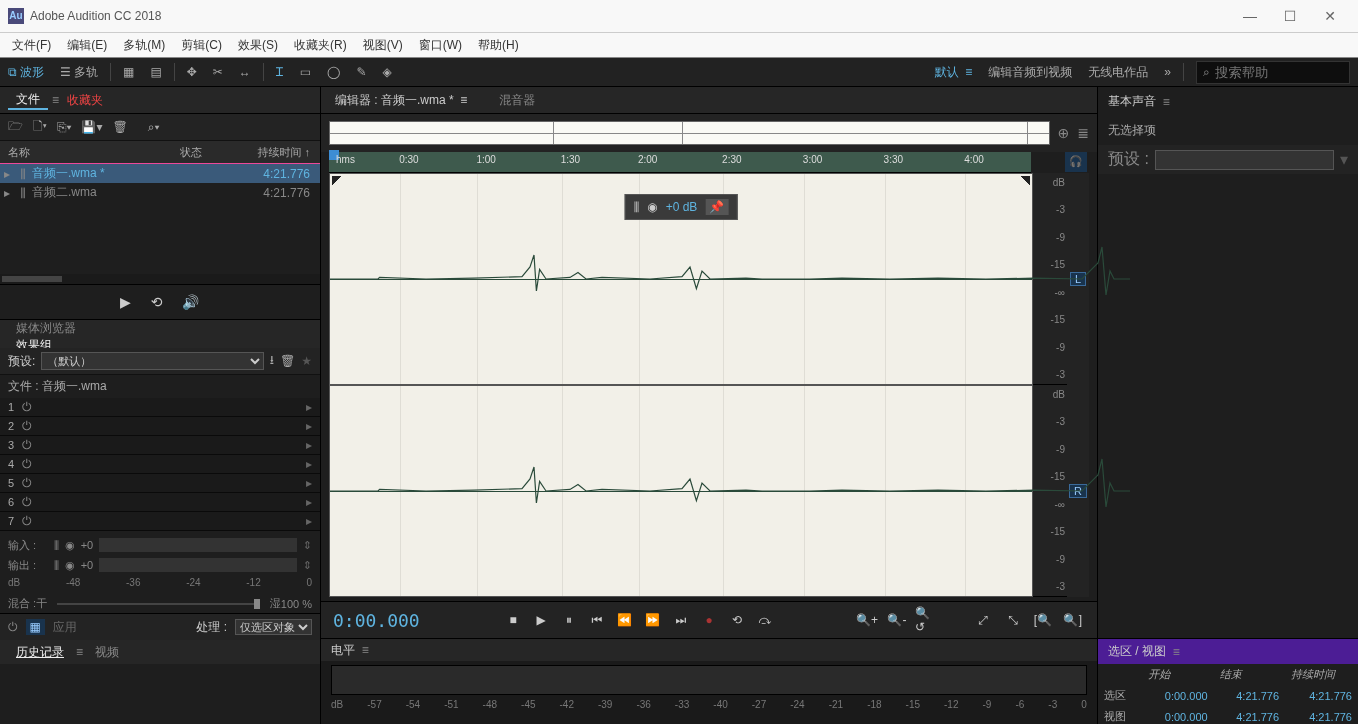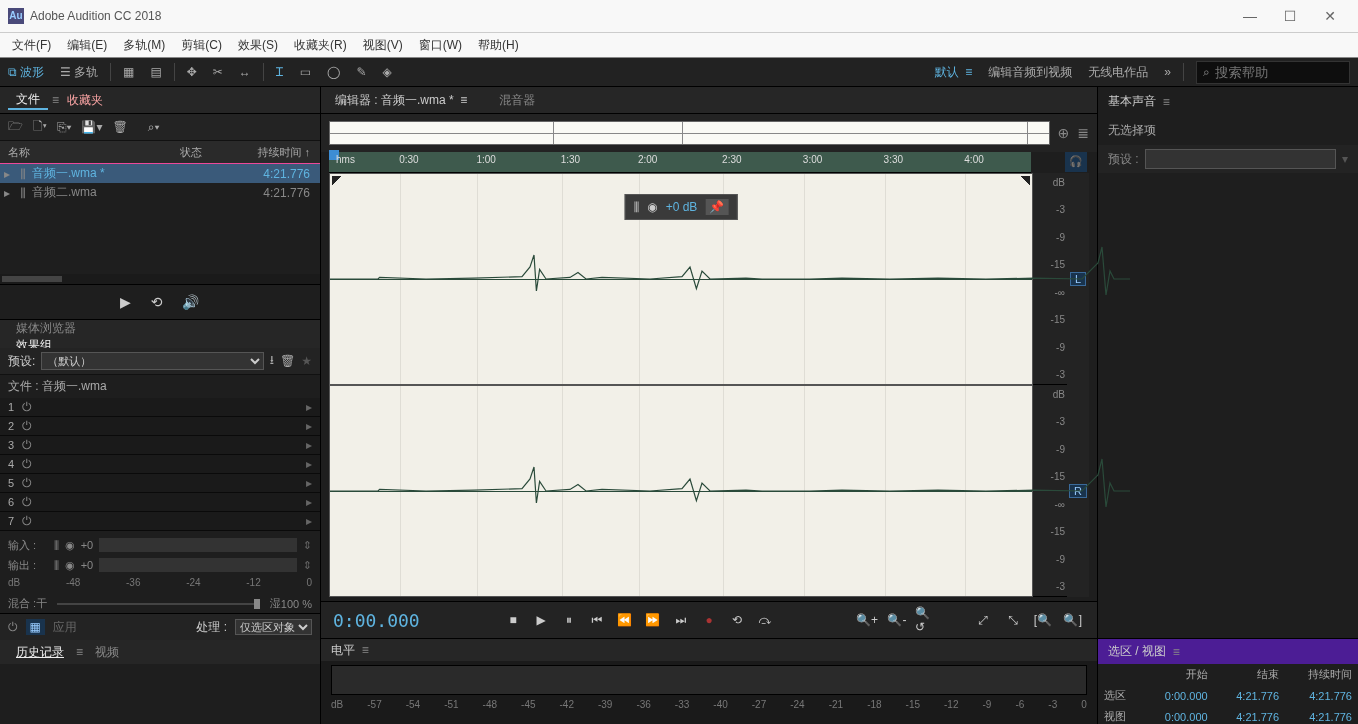"收藏夹" .panelhdr .tab { color: #fca5a5 -> #ef4444 }
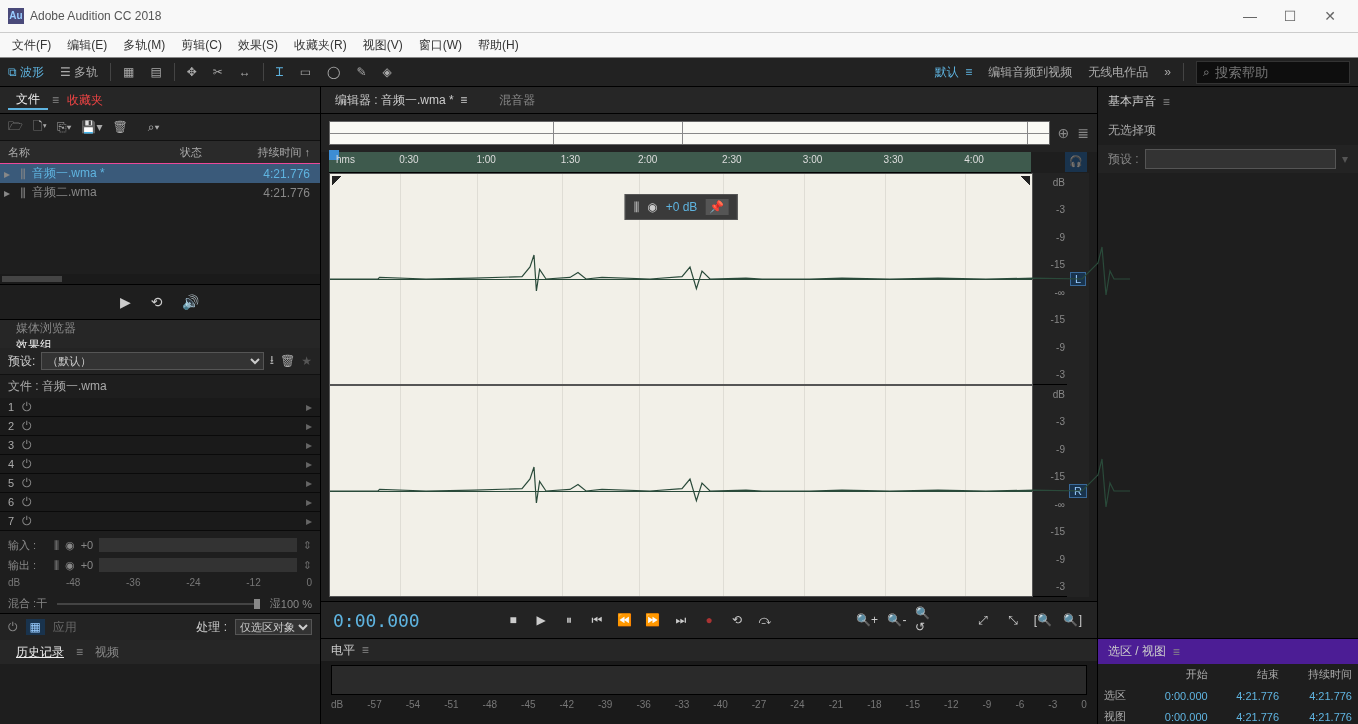"预设 :" .presetrow2 { font-size: 12px -> 16px }
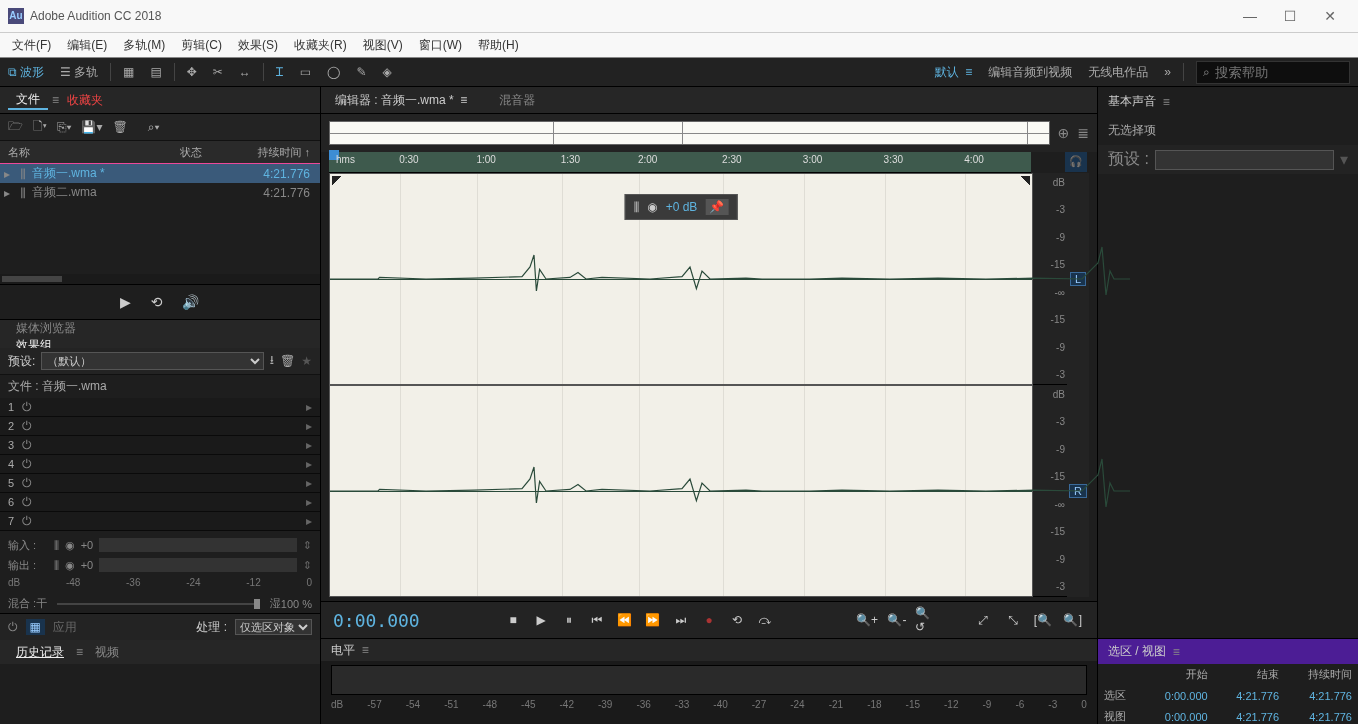"开始" .selview th { font-style: none -> italic; text-align: right -> left }
